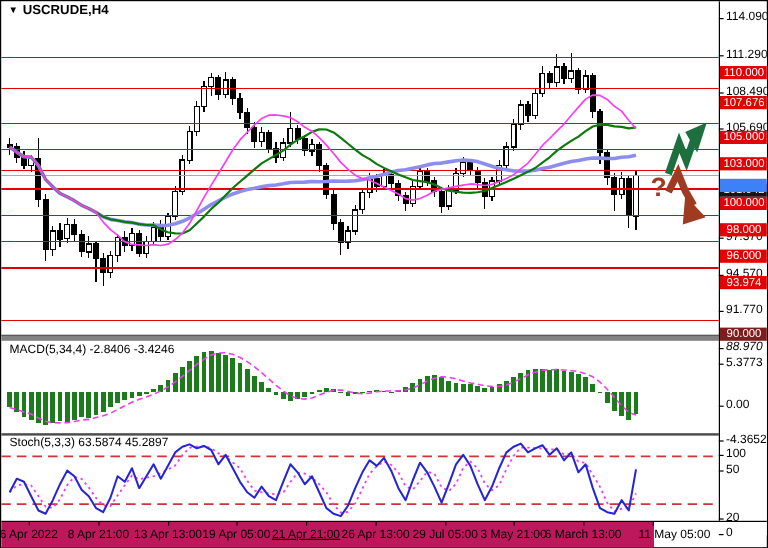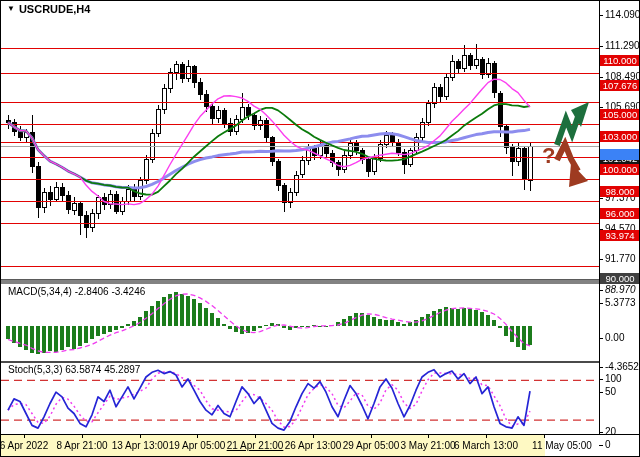"90.000" div.badge { background: #404040 -> #7f1d1d }
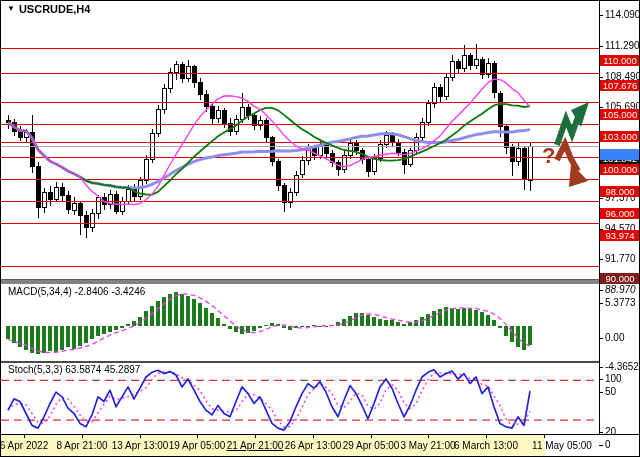"6 Apr 2022" #time-axis { background: #fef9c3 -> #be185d }
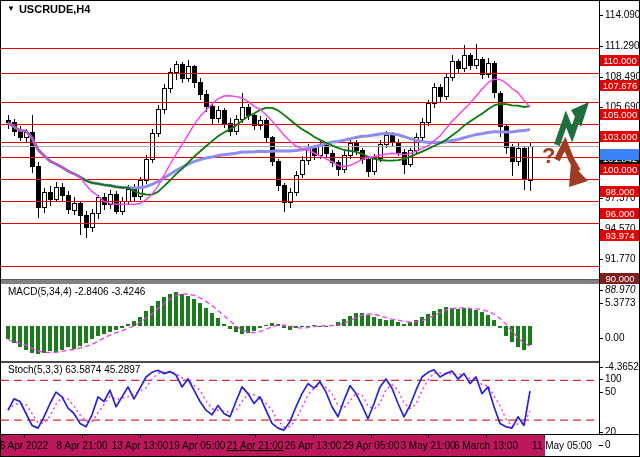"29 Apr 05:00" div.ttick { text: Apr -> Jul }
